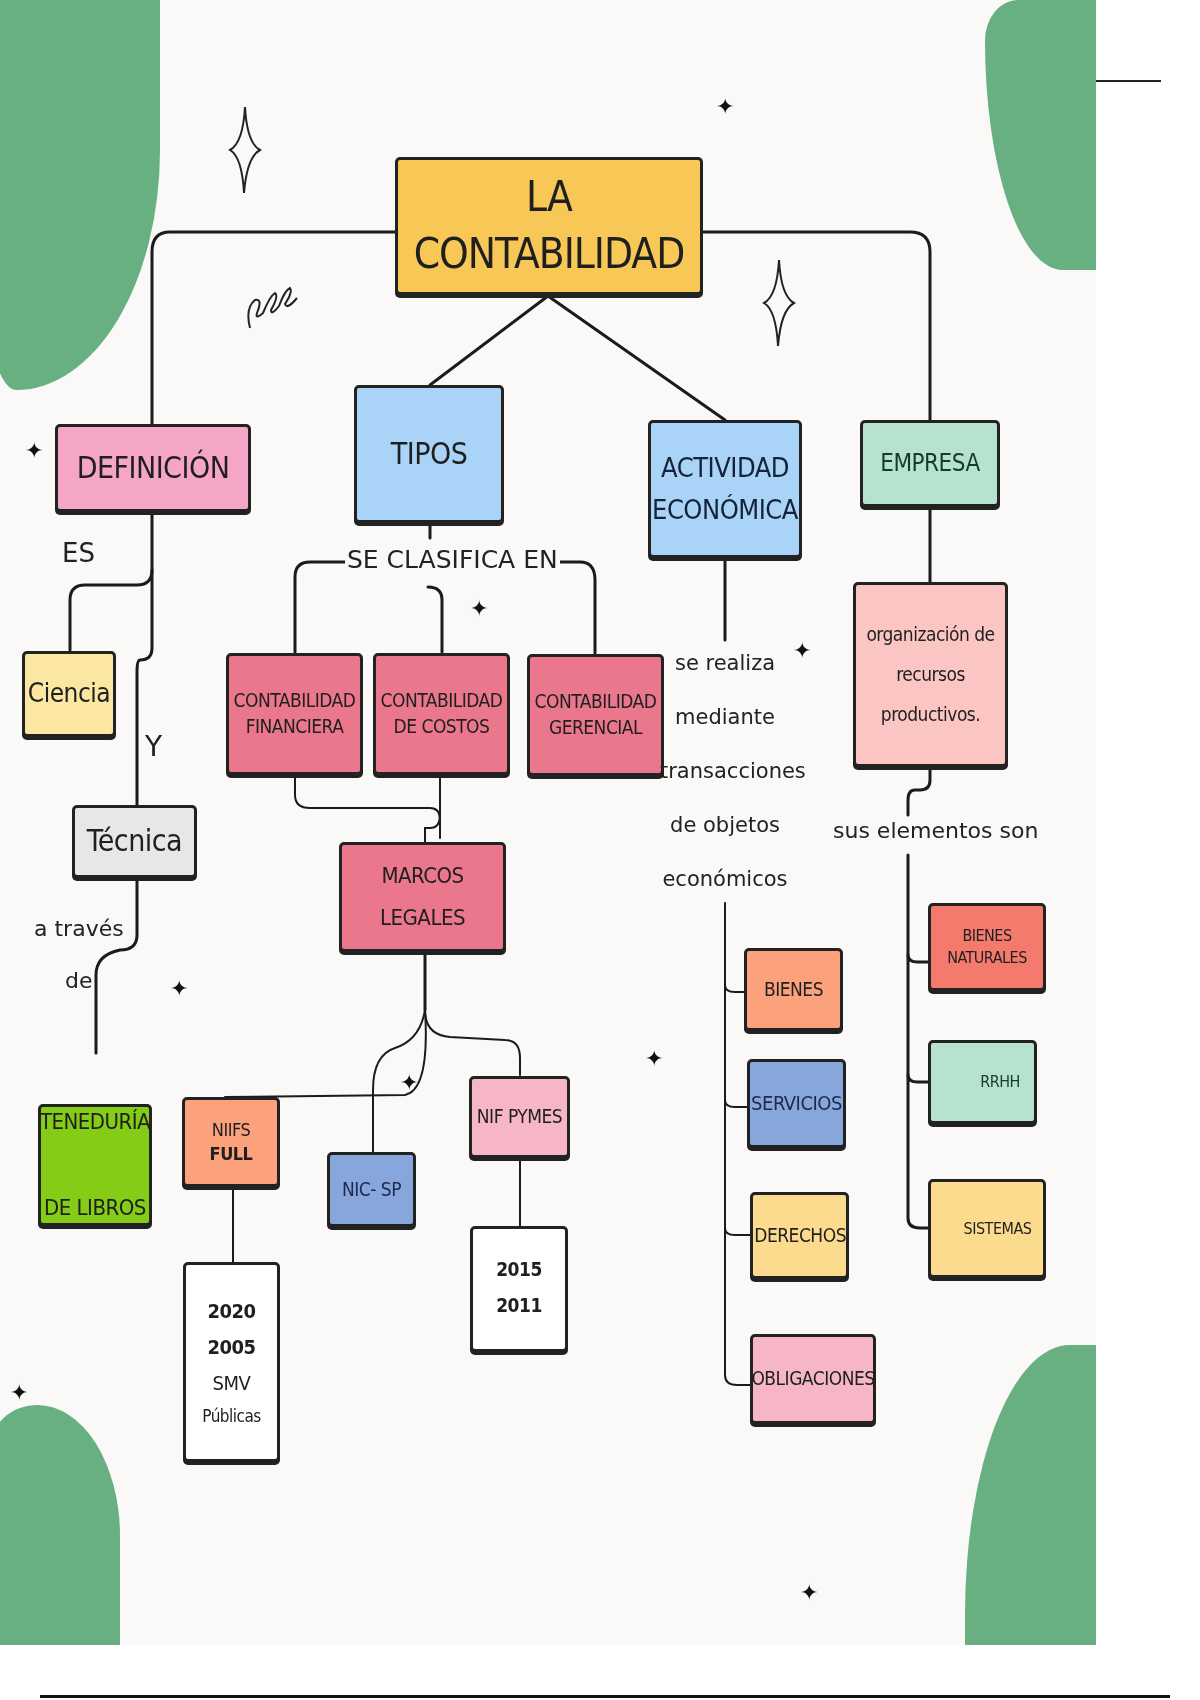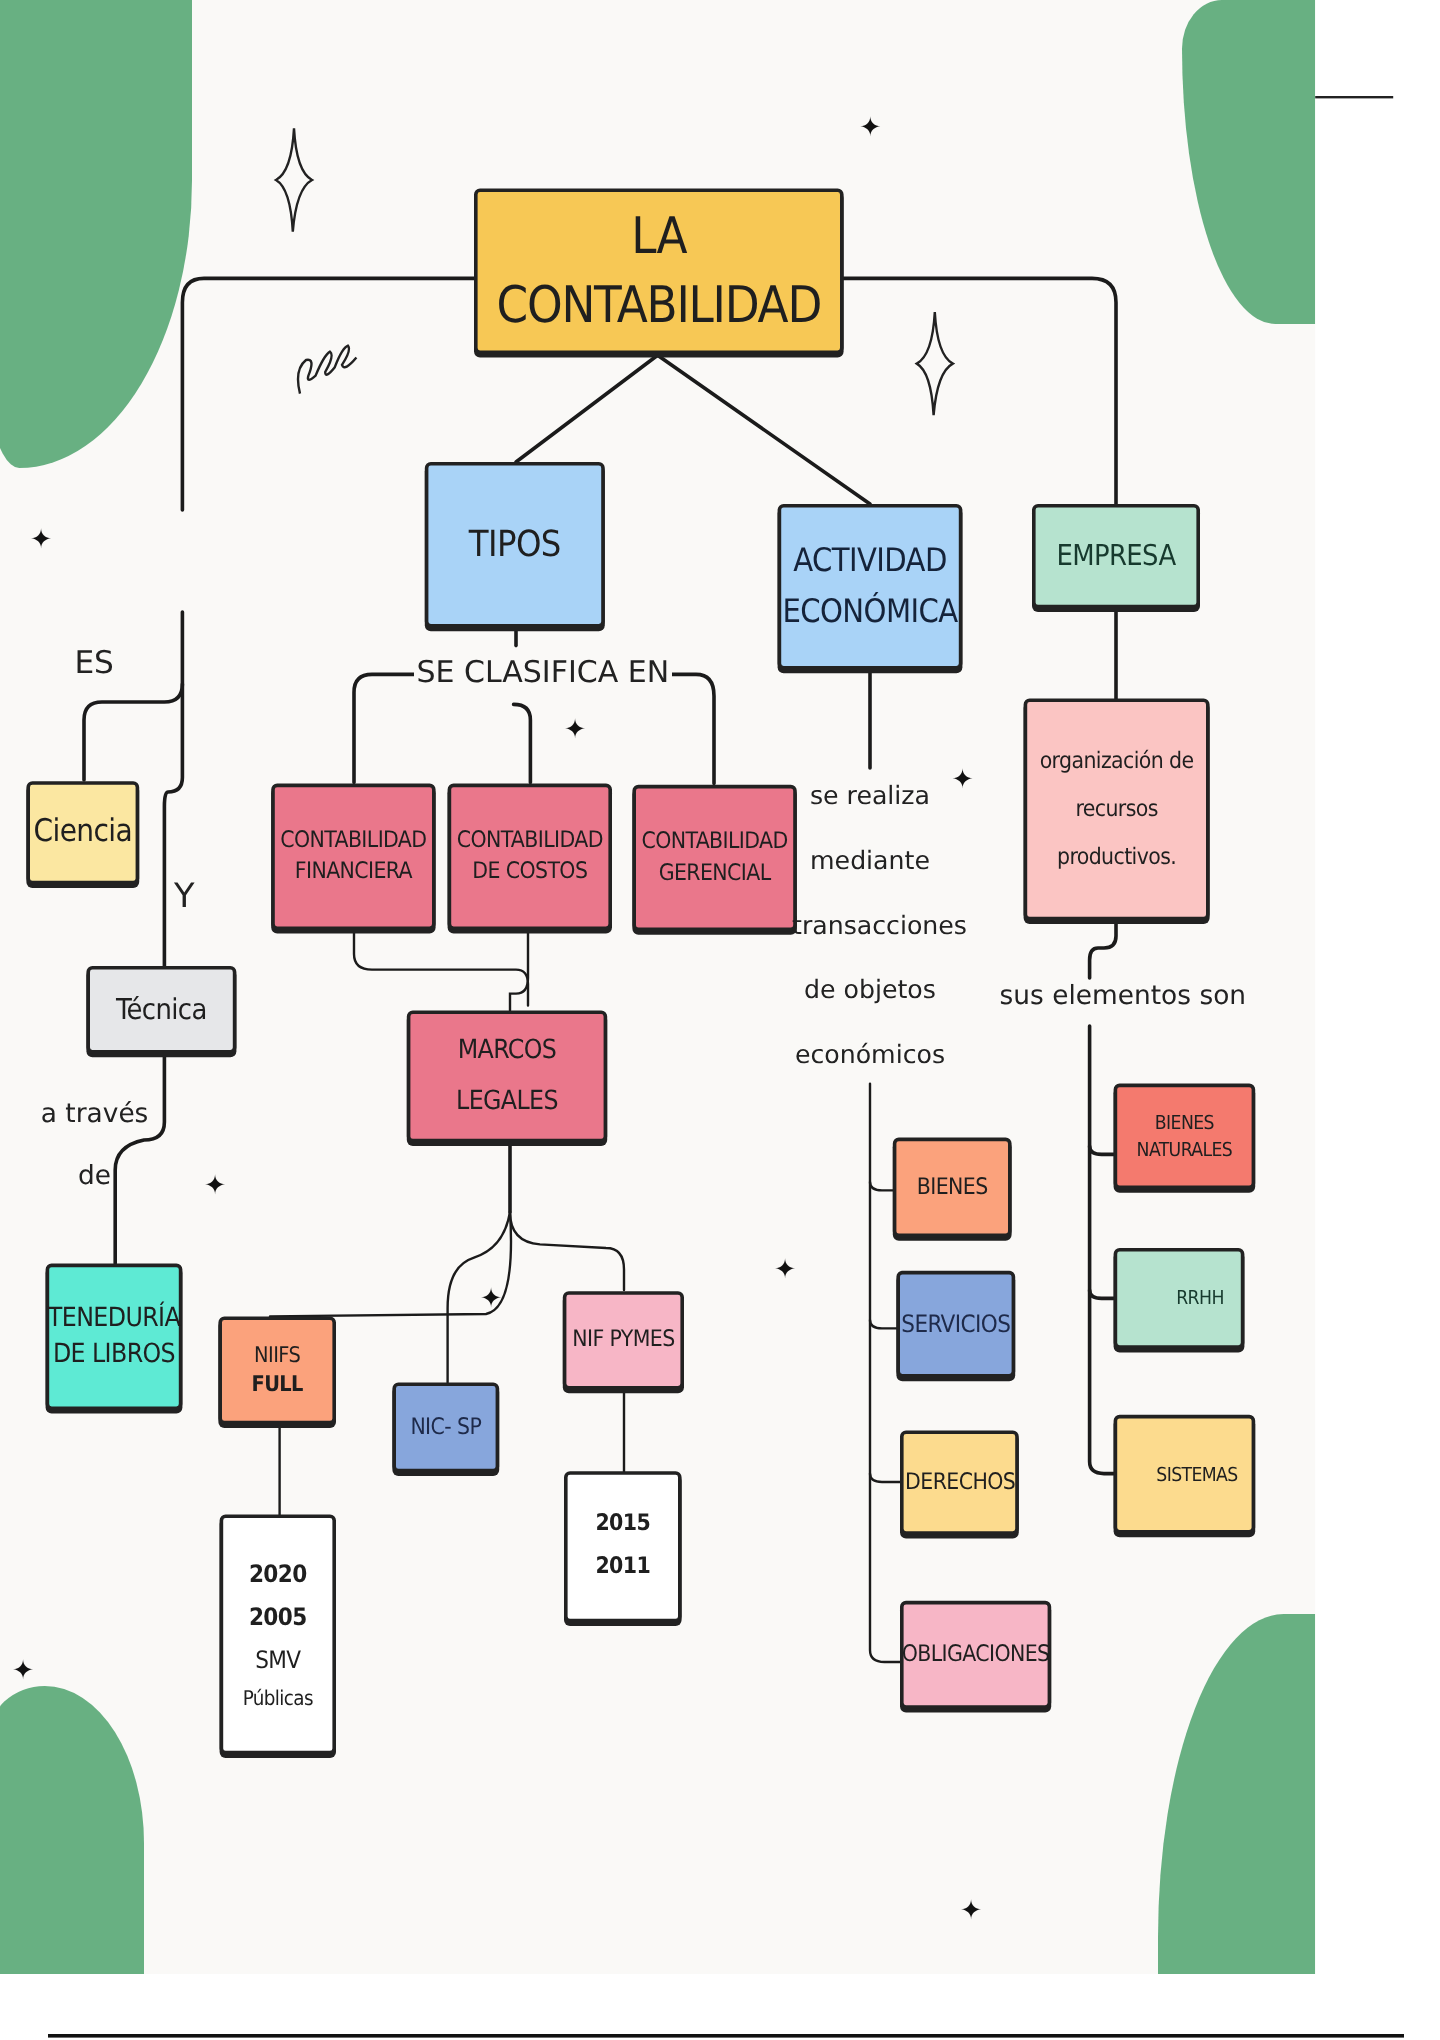"DEFINICIÓN" div.node { html: none -> <div> <span>DEFINICIÓN</span> </div> }
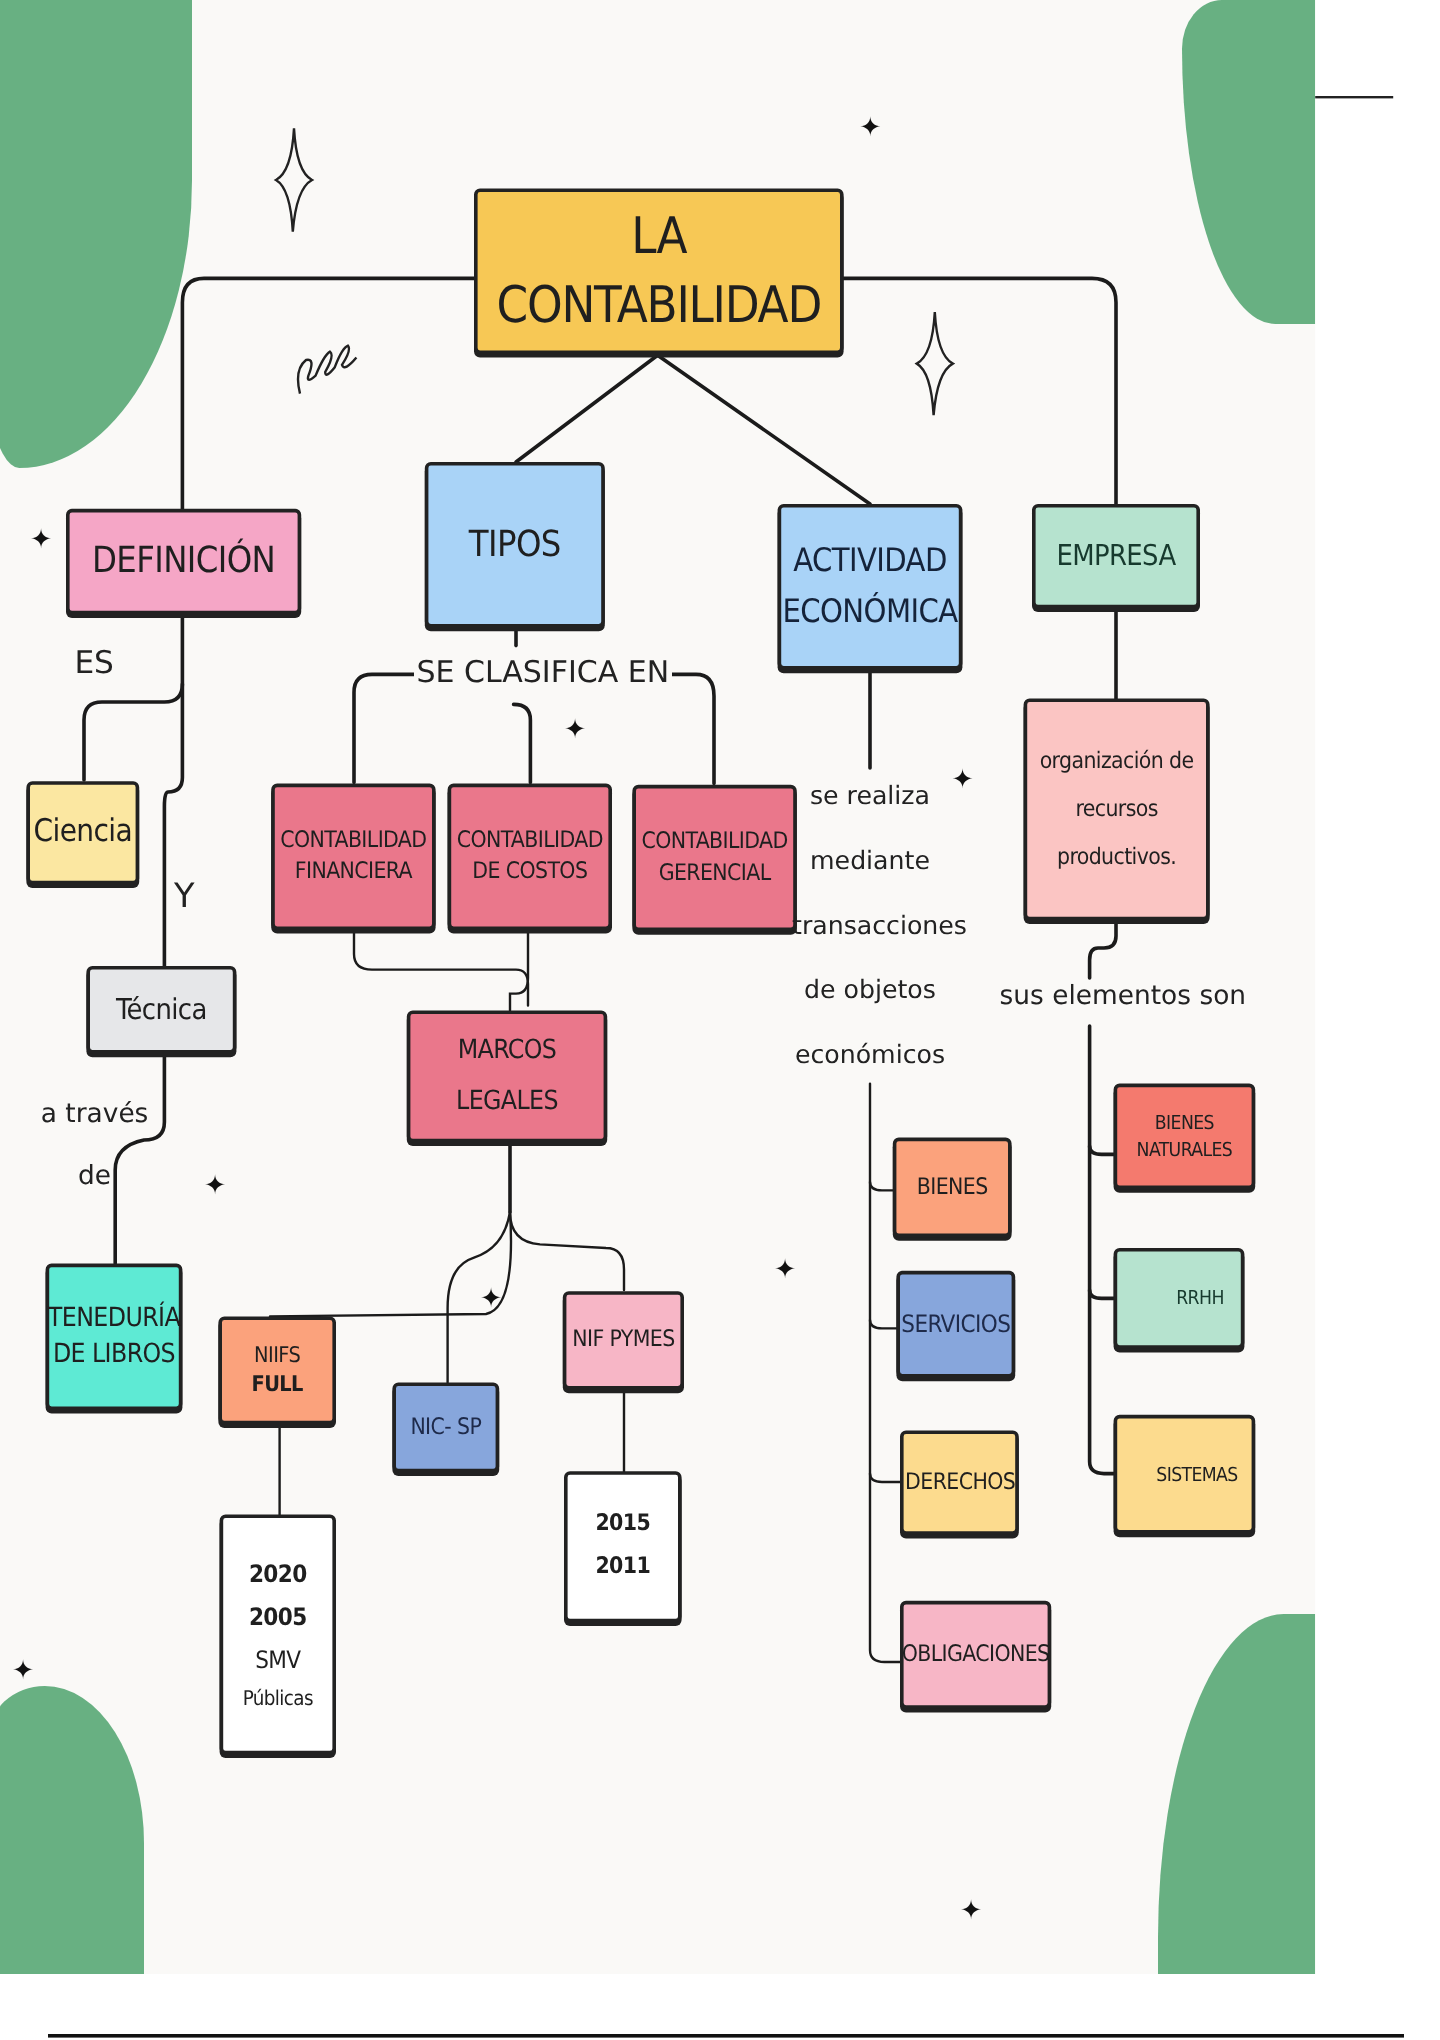"Técnica" span { font-size: 24px -> 30px }
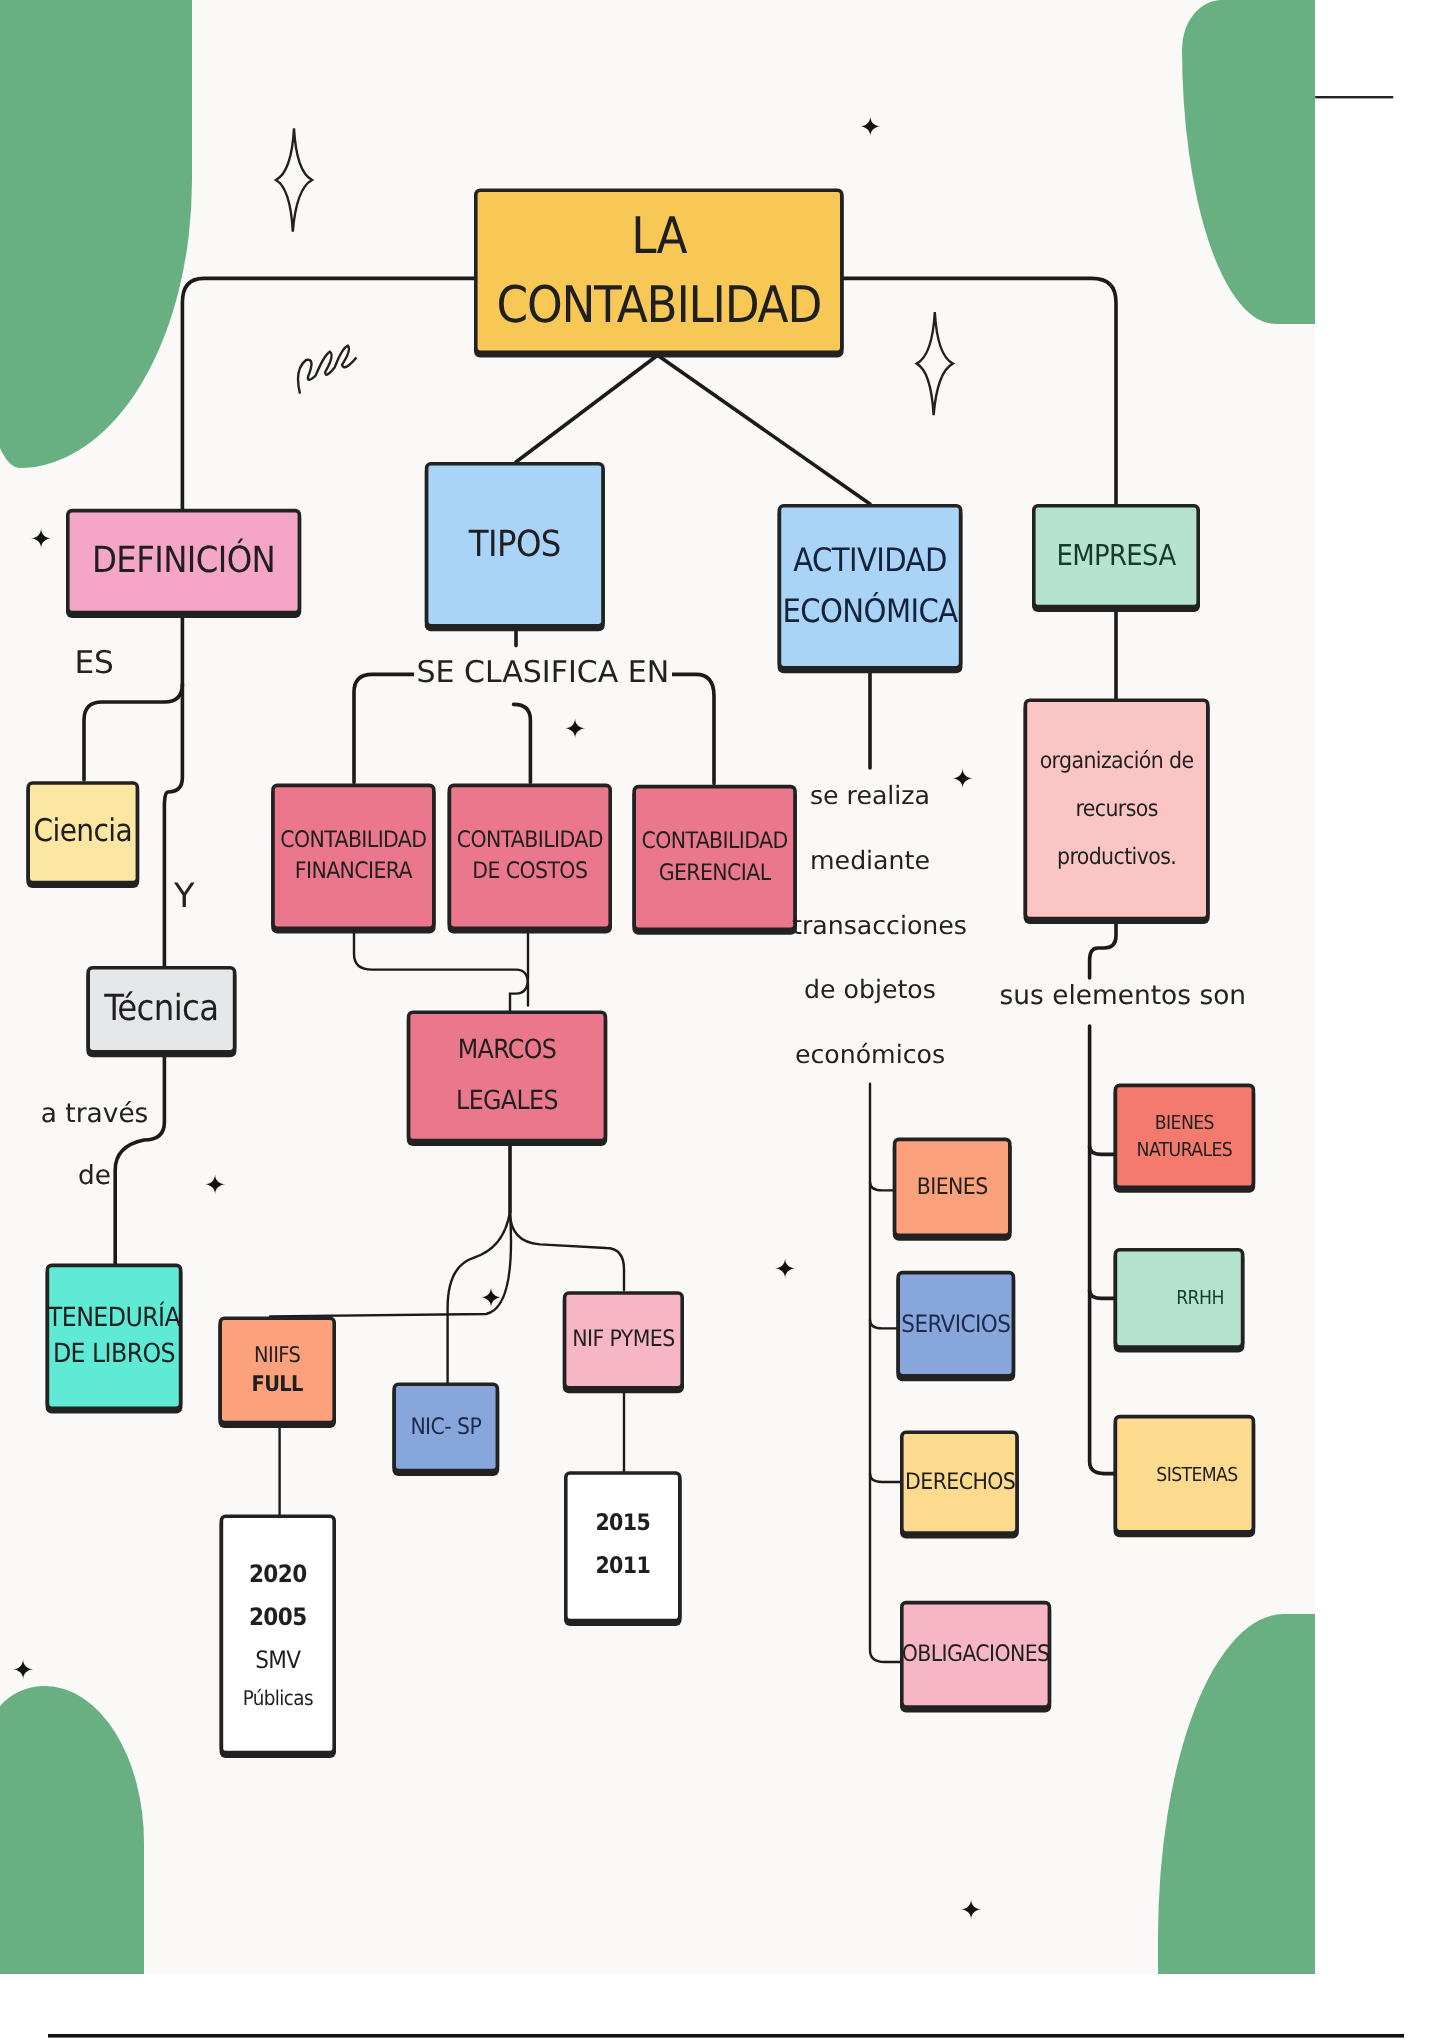"TENEDURÍA" div.node { background: #5eead4 -> #84cc16; justify-content: none -> space-between; top: 1053px -> 1104px }
